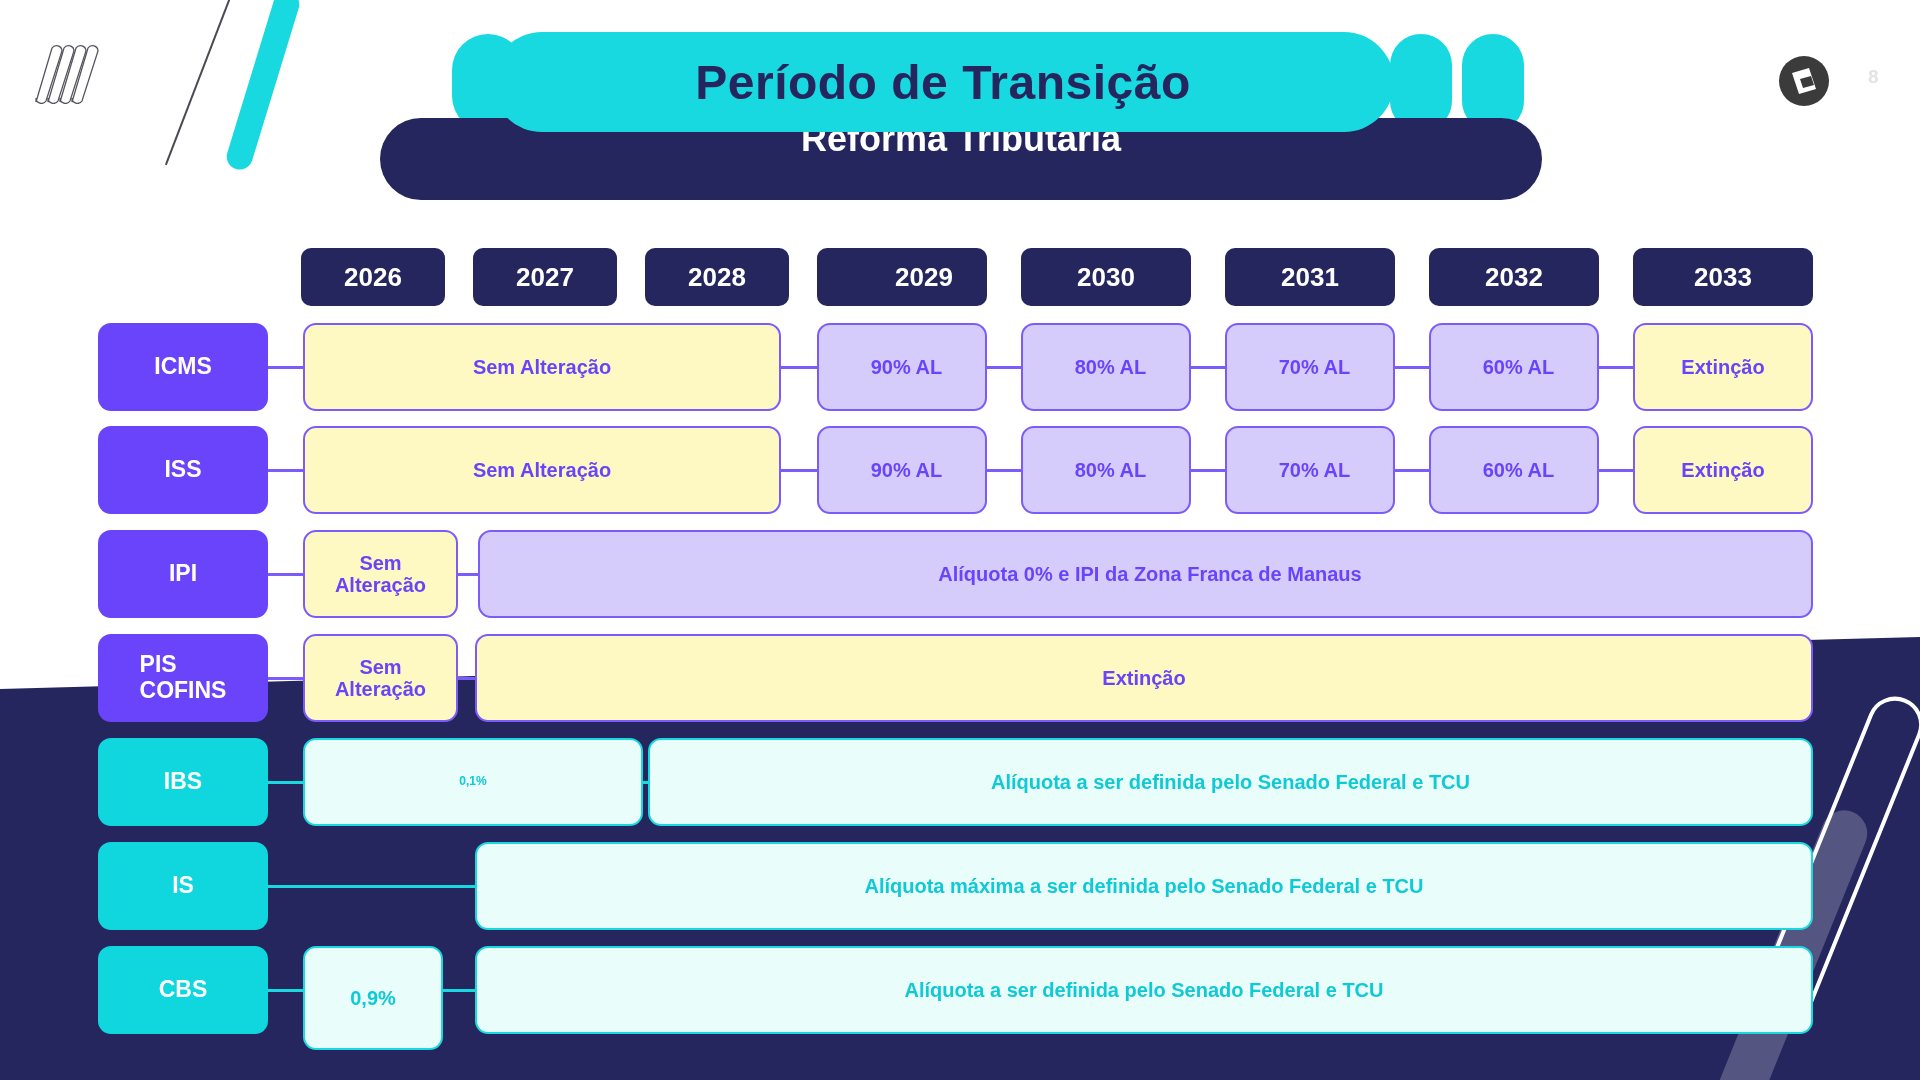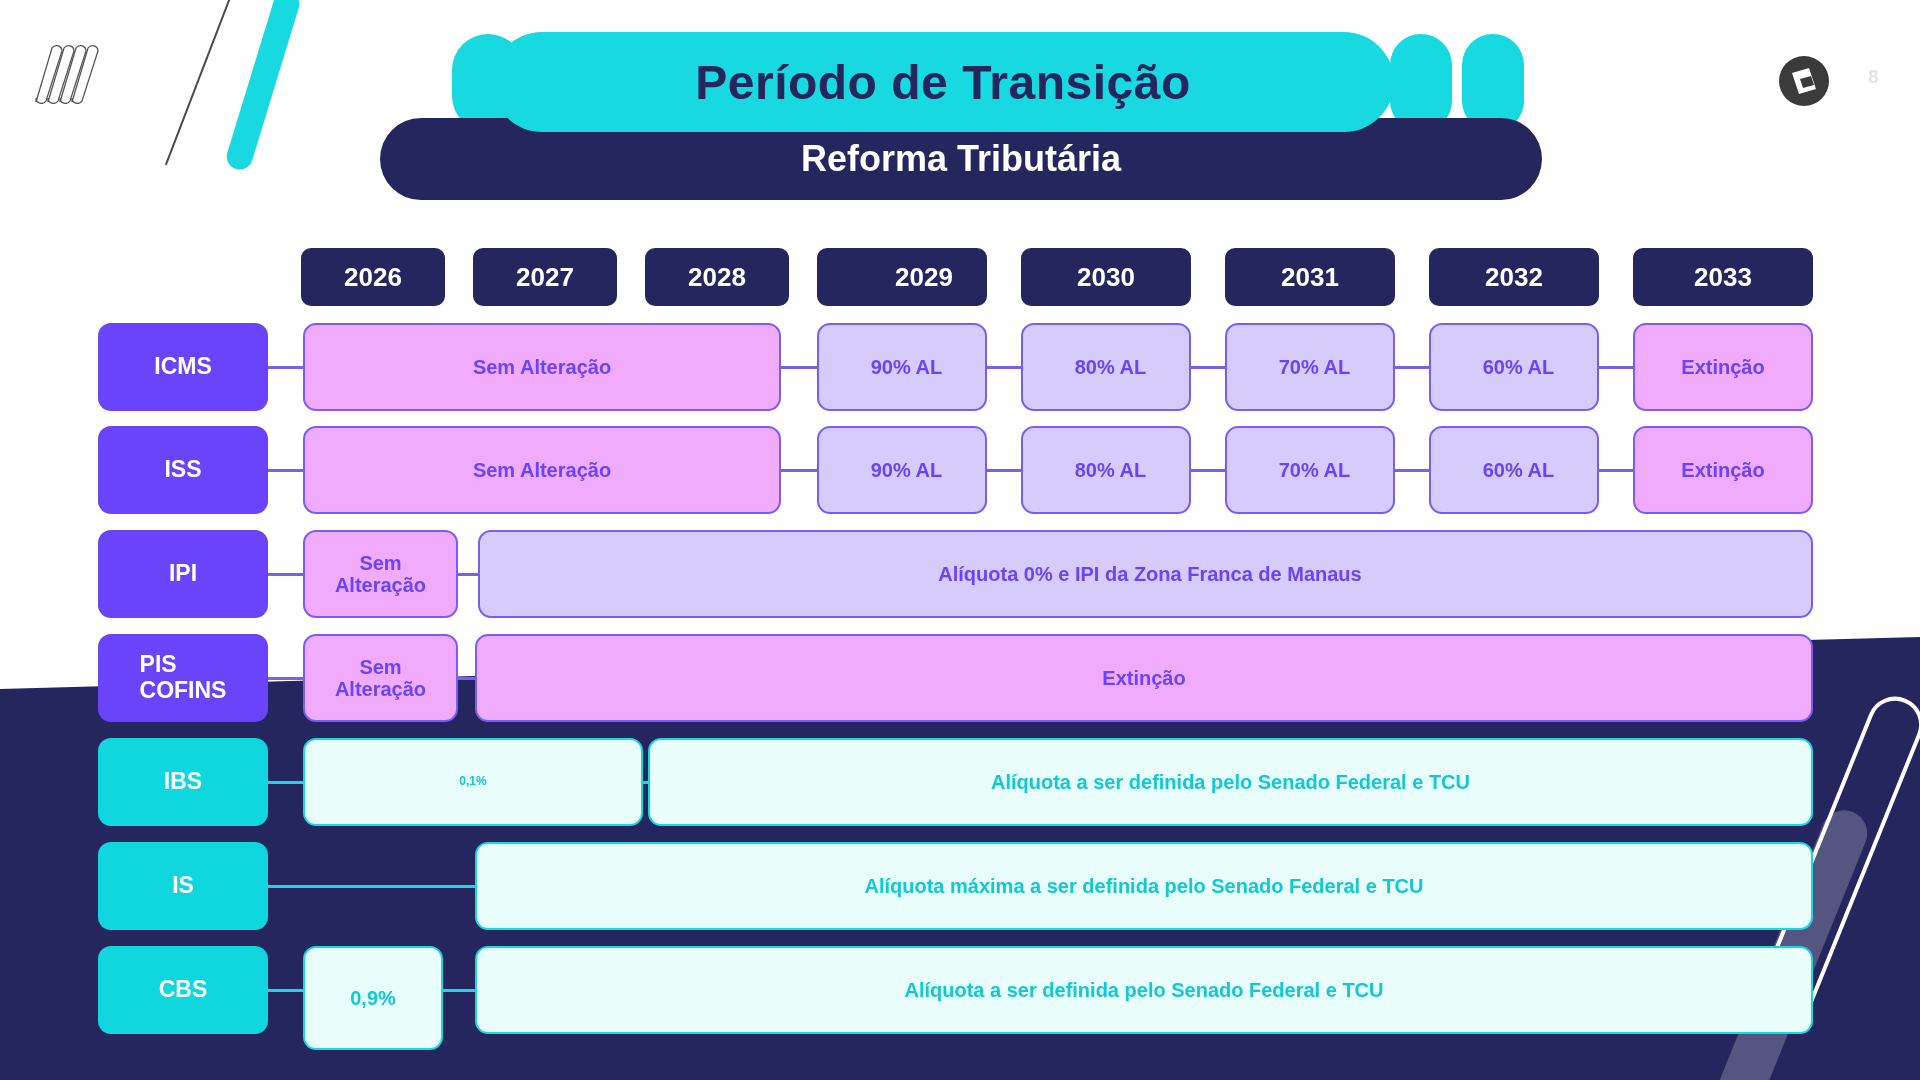"Reforma Tributária" #title-navy { align-items: center -> flex-start }
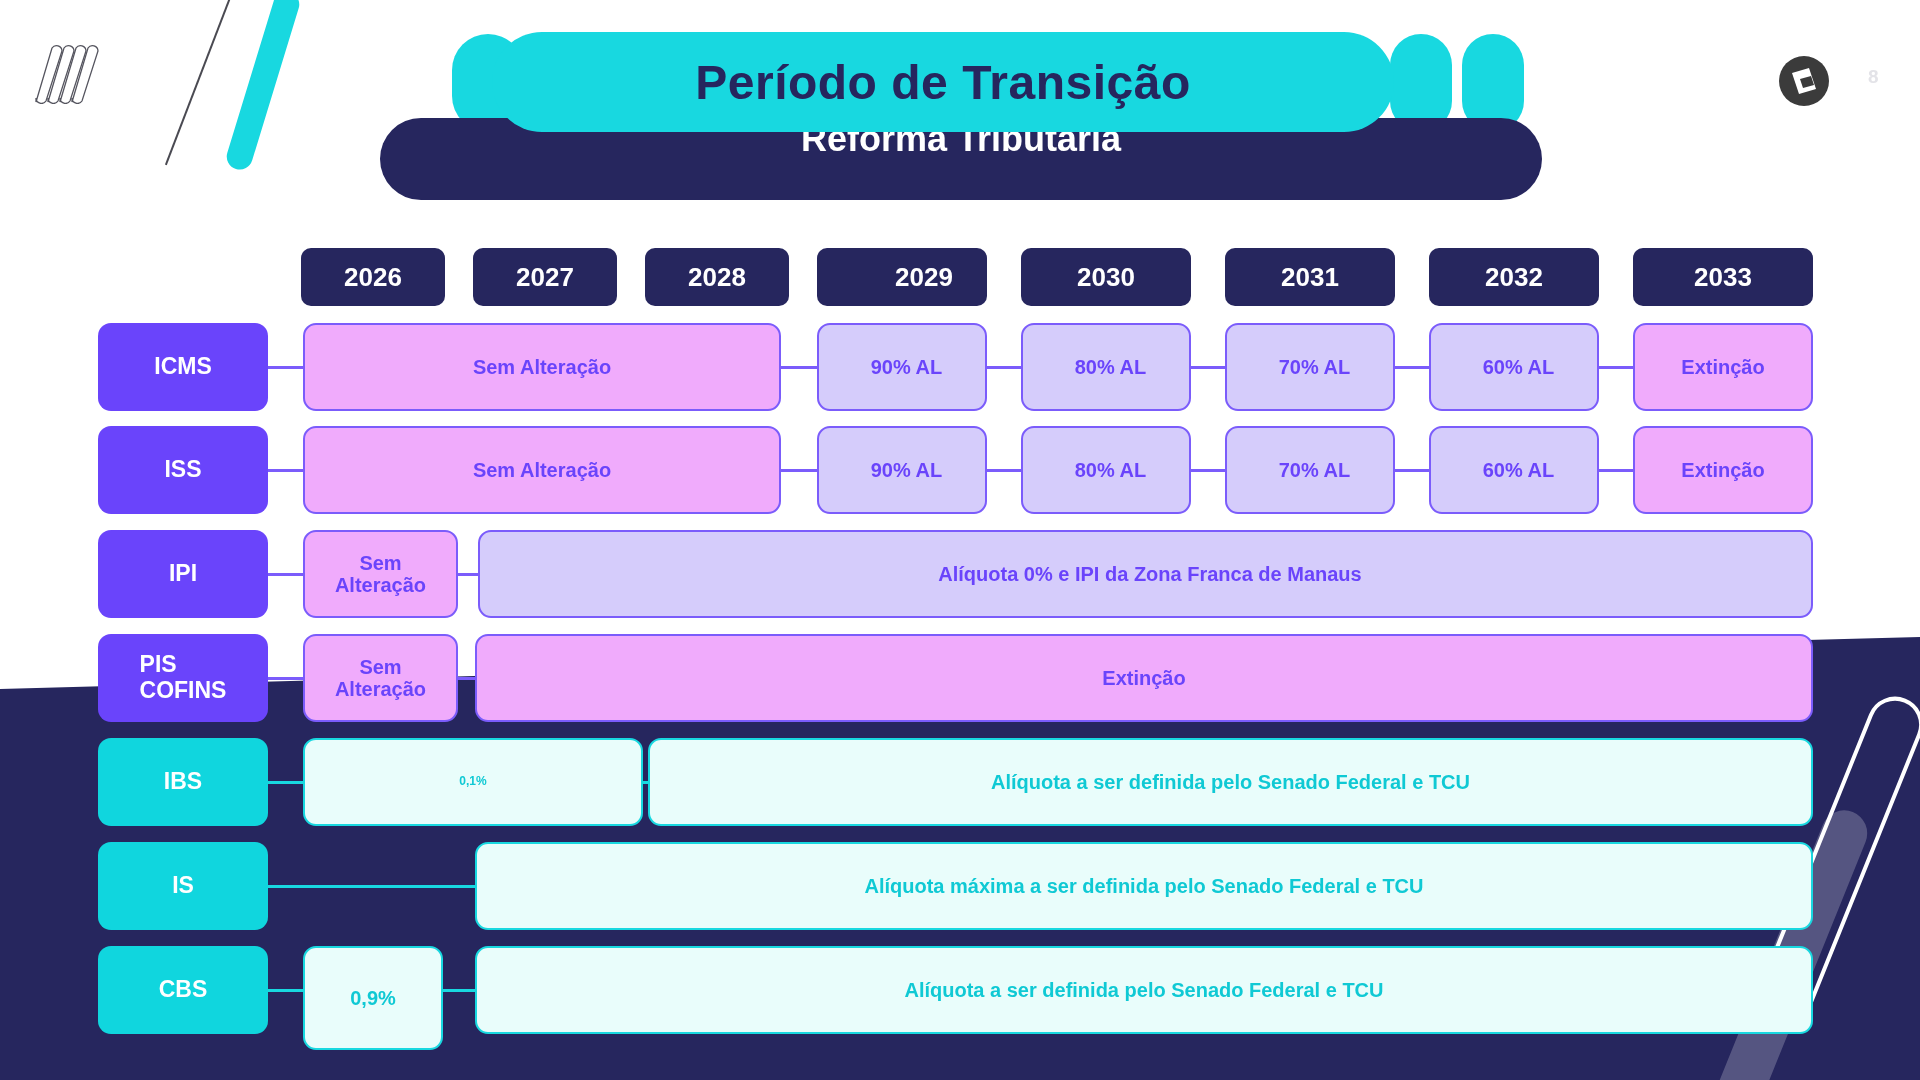"Sem Alteração" .cell.white { background: #f0abfc -> #fef9c3 }
